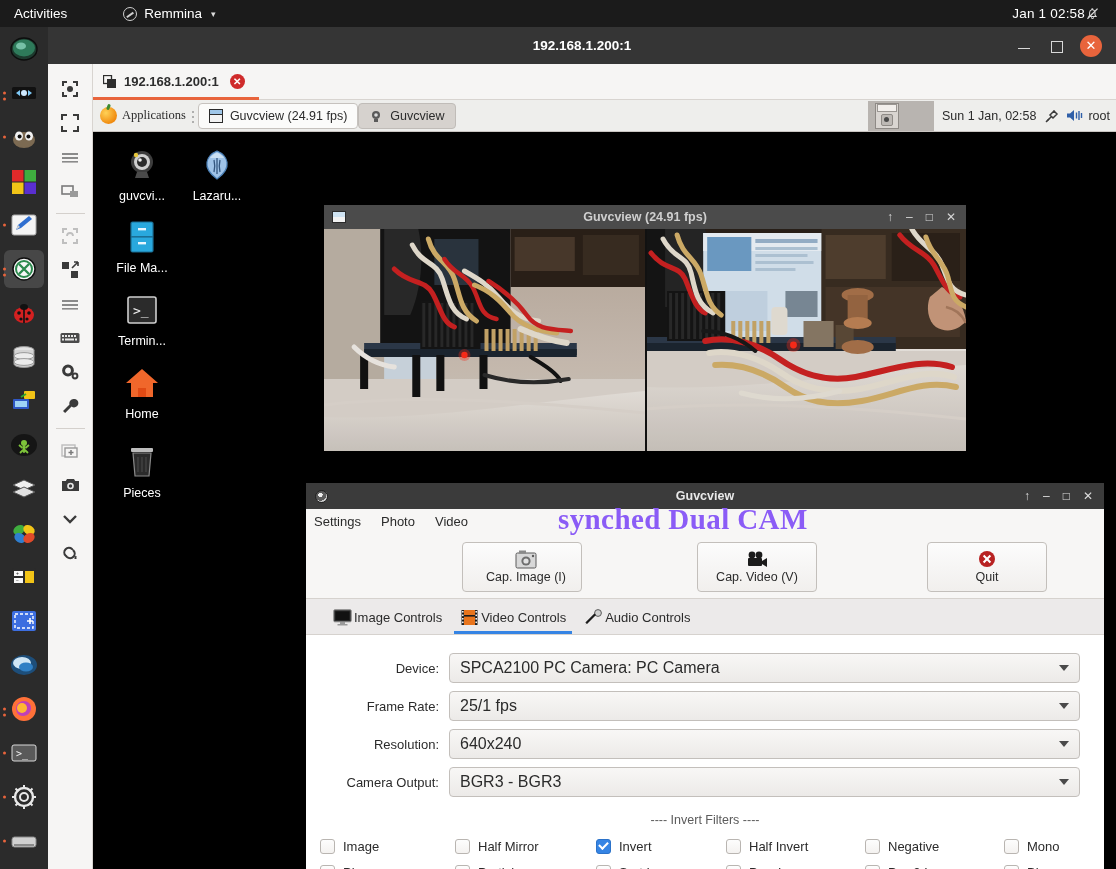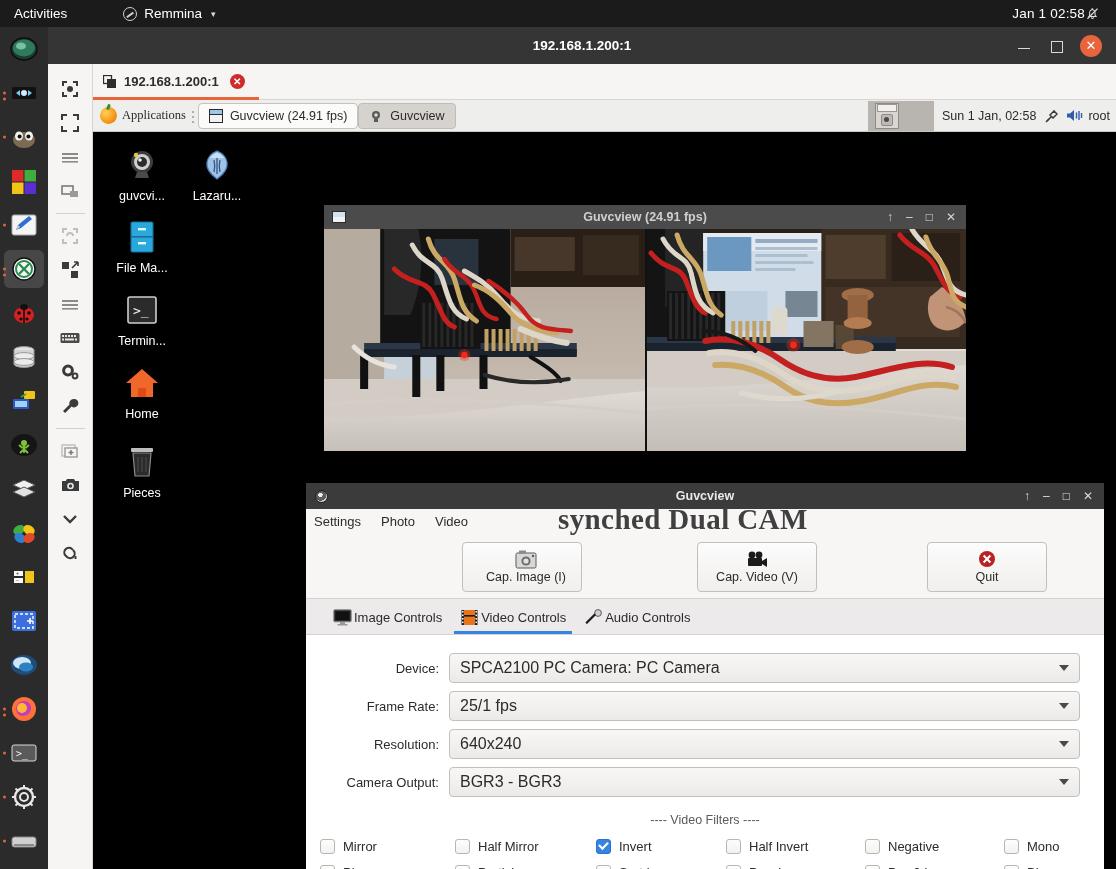"synched Dual CAM" .watermark { color: #404040 -> #8b5cf6 }
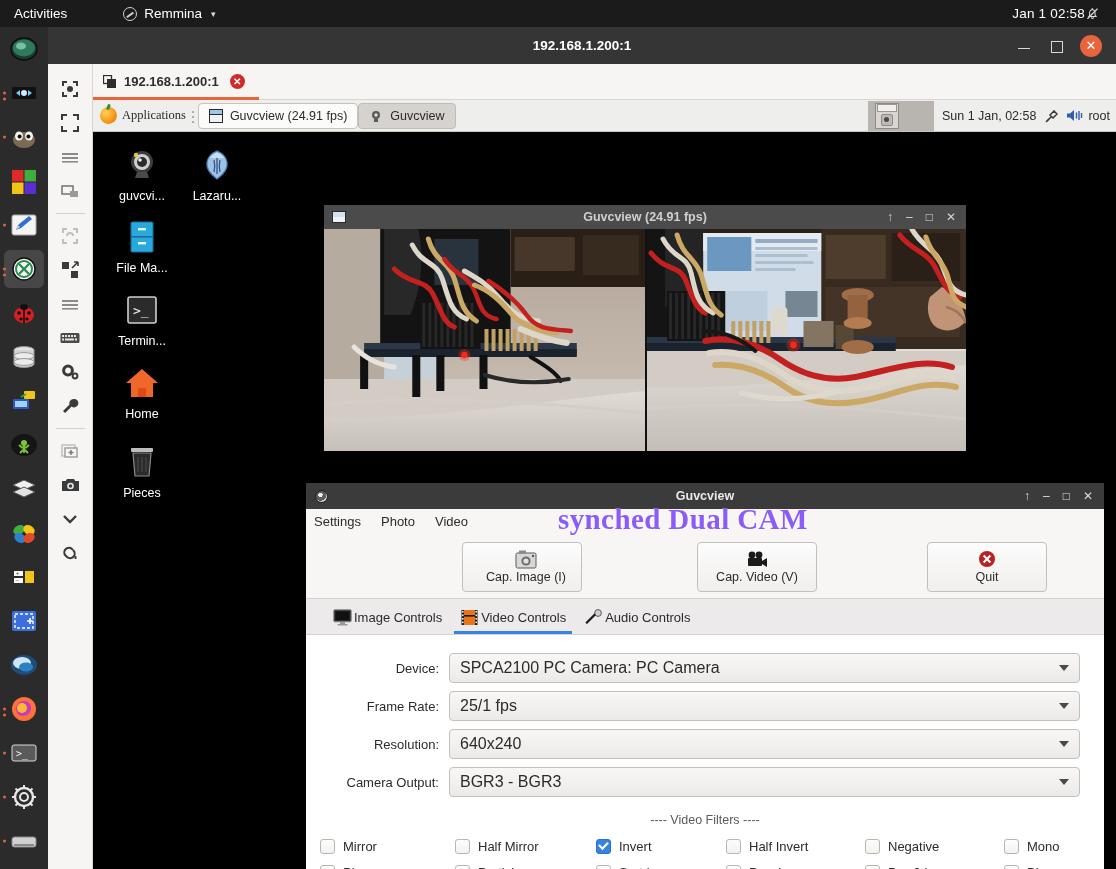"---- Video Filters ----" div.section-hdr { text: Video -> Invert }
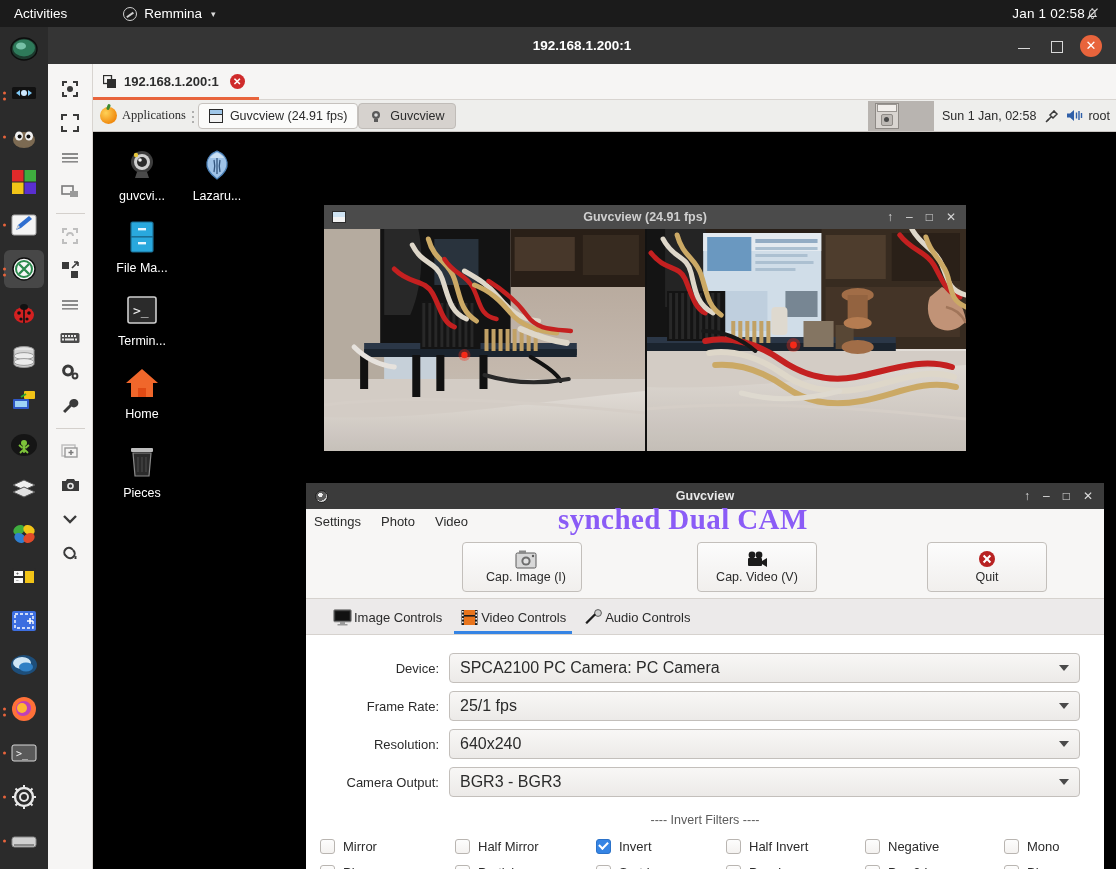"Mirror" span { text: Mirror -> Image }
